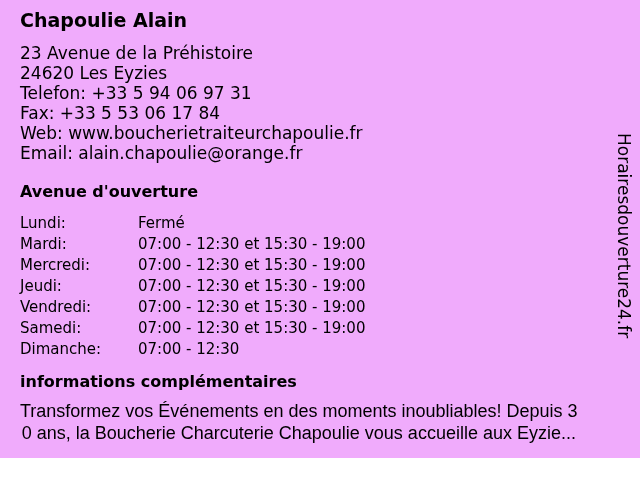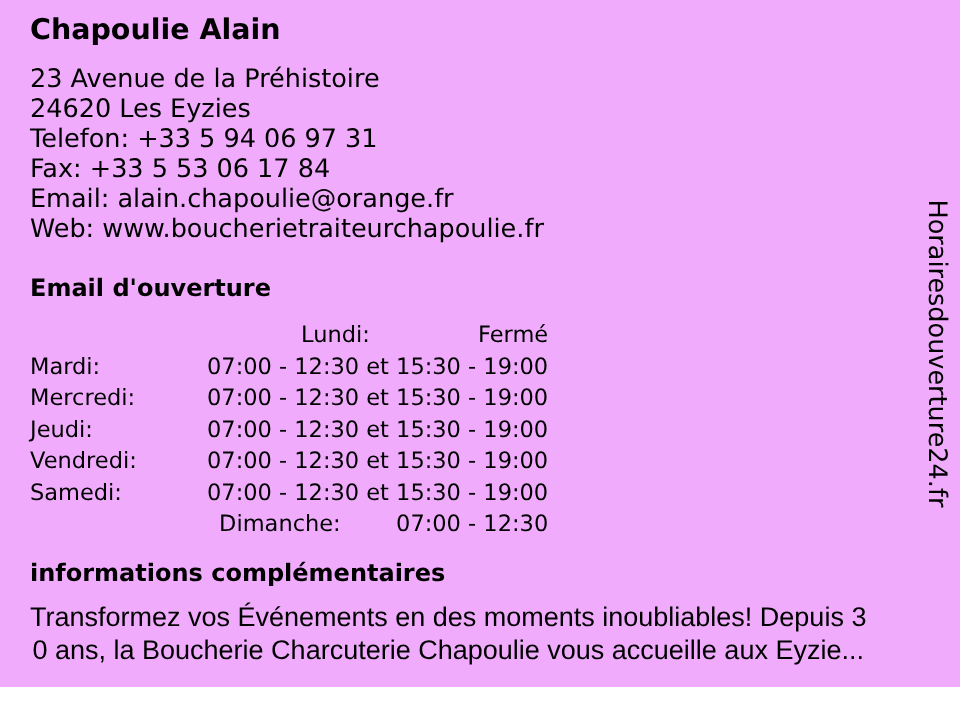"Email: alain.chapoulie@orange.fr" div { order: before "Web: www.boucherietraiteurchapoulie.fr" -> after "Web: www.boucherietraiteurchapoulie.fr" }
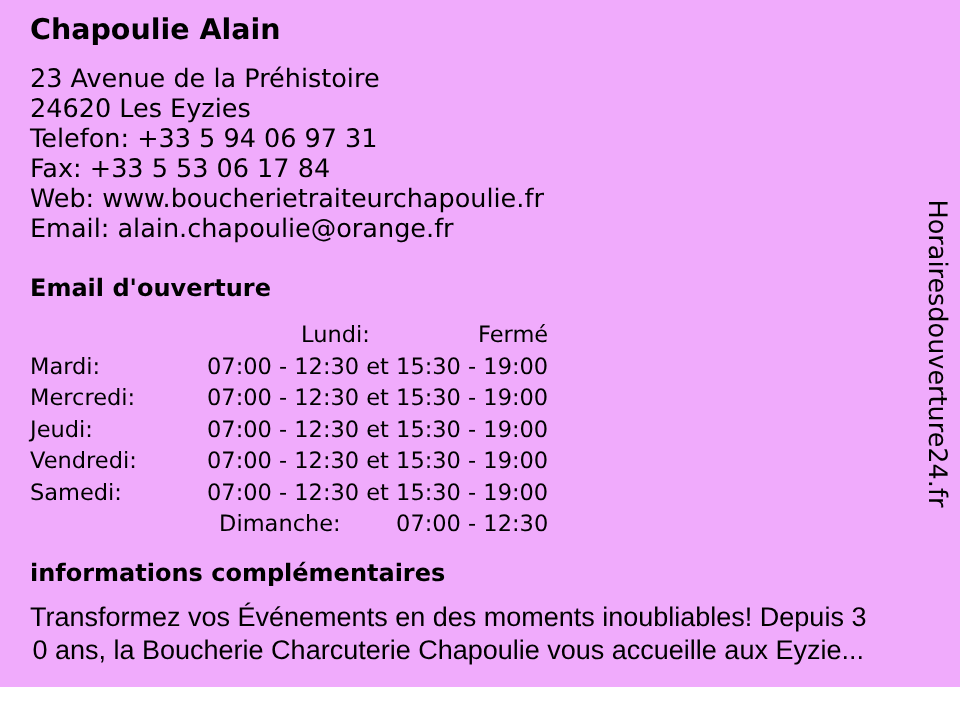"Email d'ouverture" h2.hours-heading { text: Email -> Avenue }
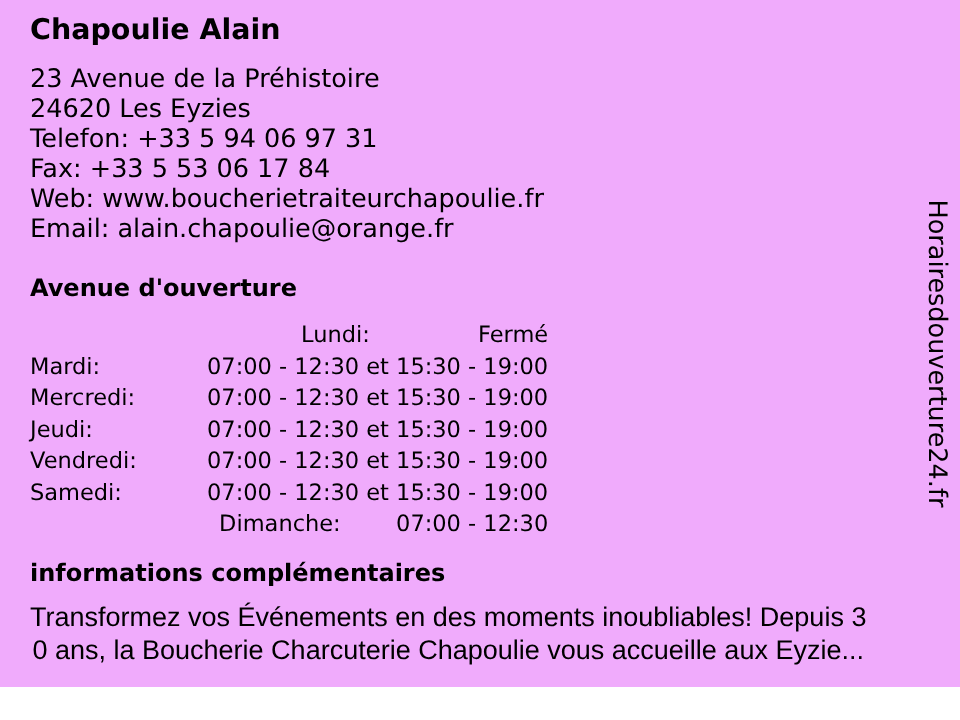"Lundi:" .hours-row { justify-content: flex-end -> none }
